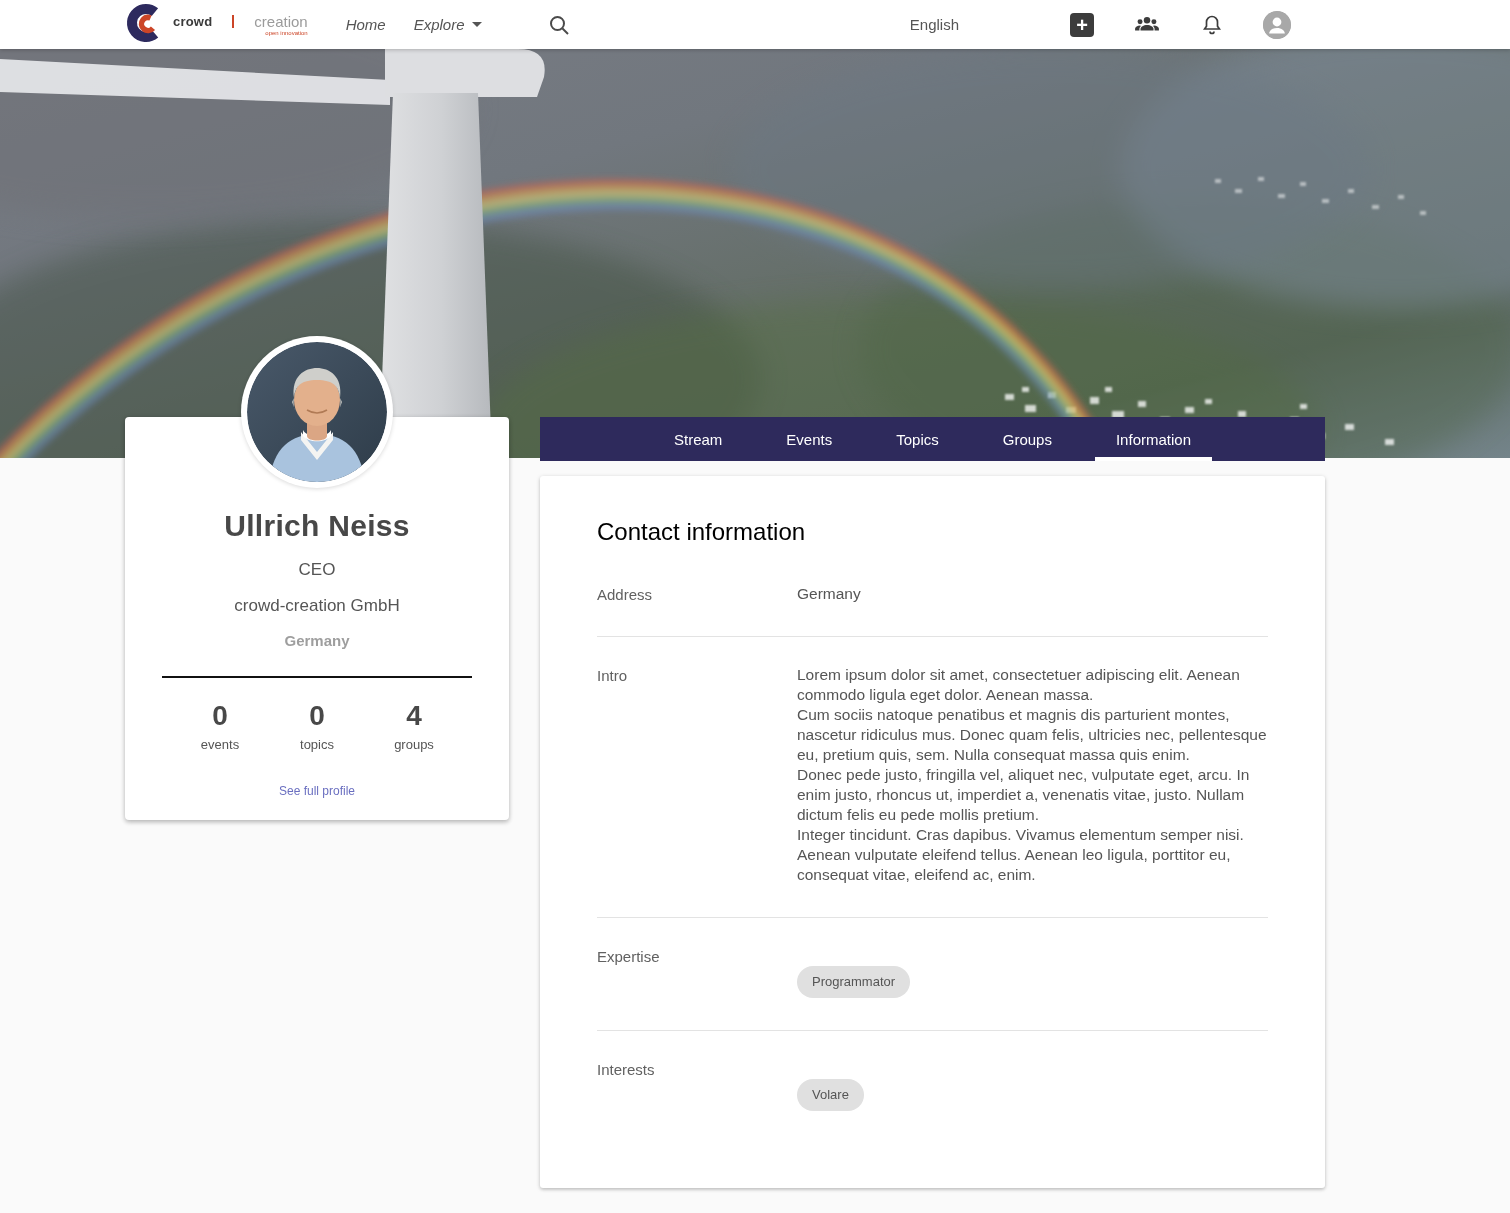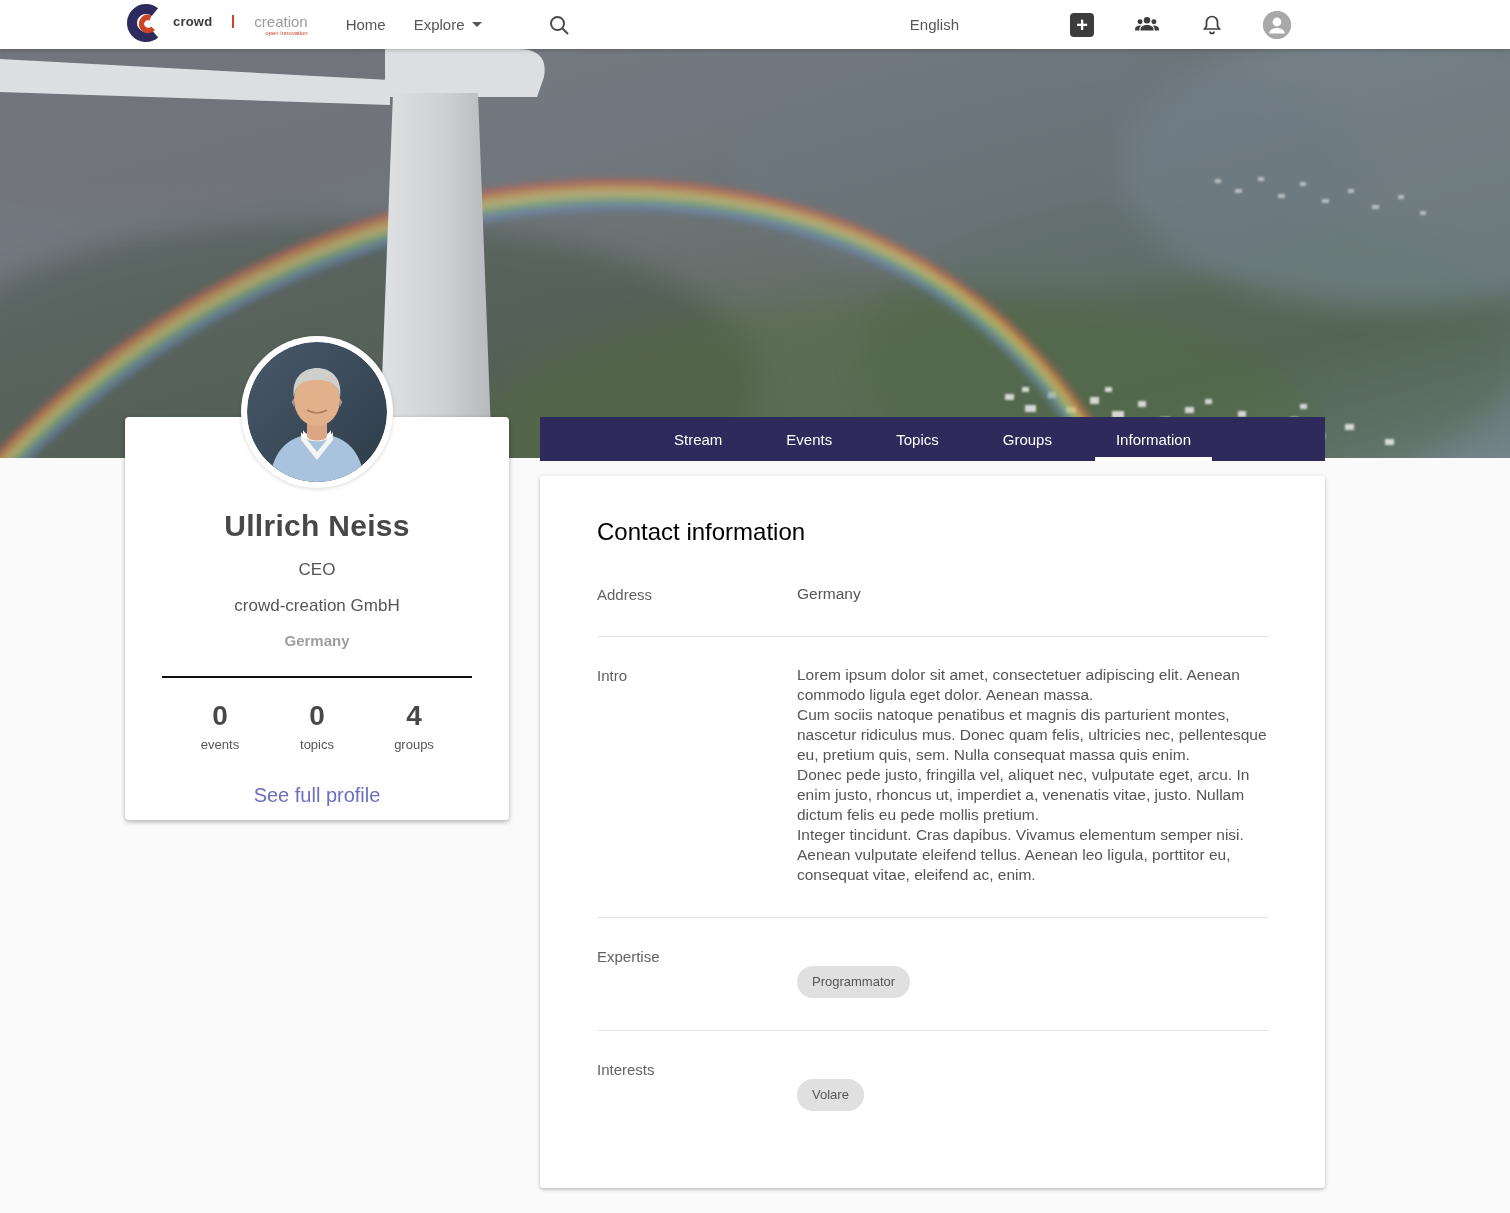"Home" .nav-link { font-style: none -> italic }
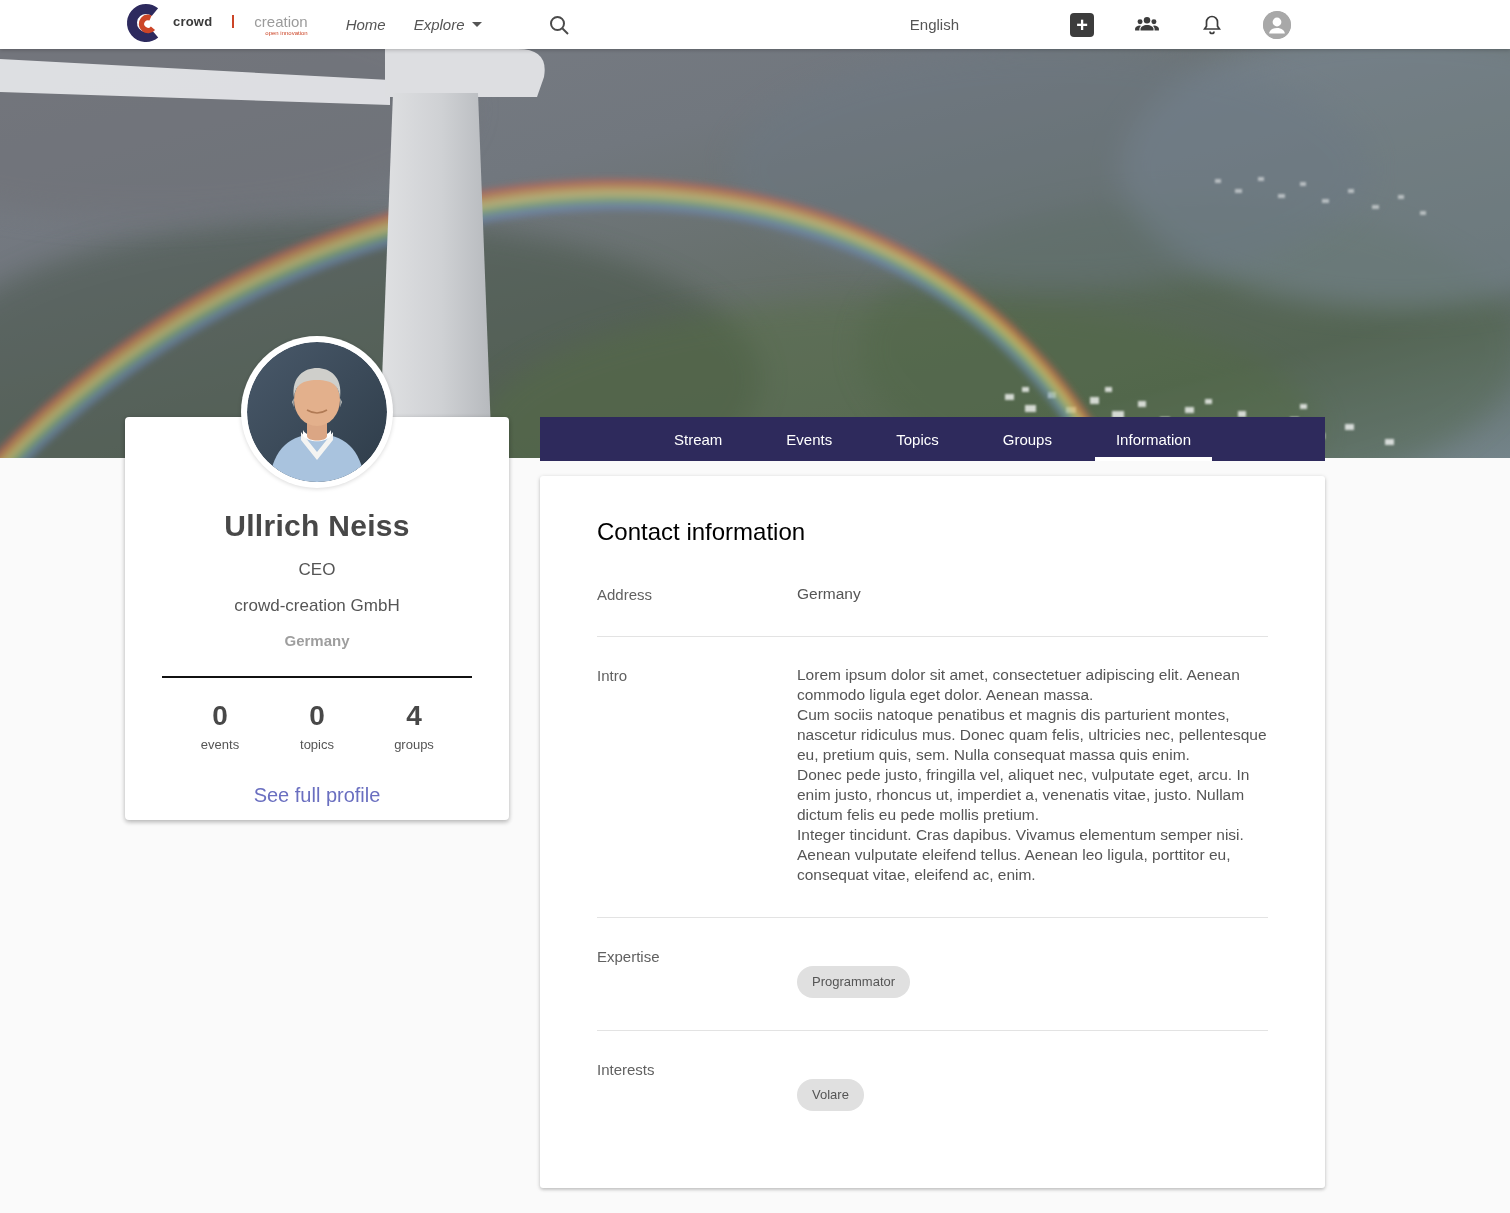"See full profile" .see-profile { font-size: 20px -> 12px }
